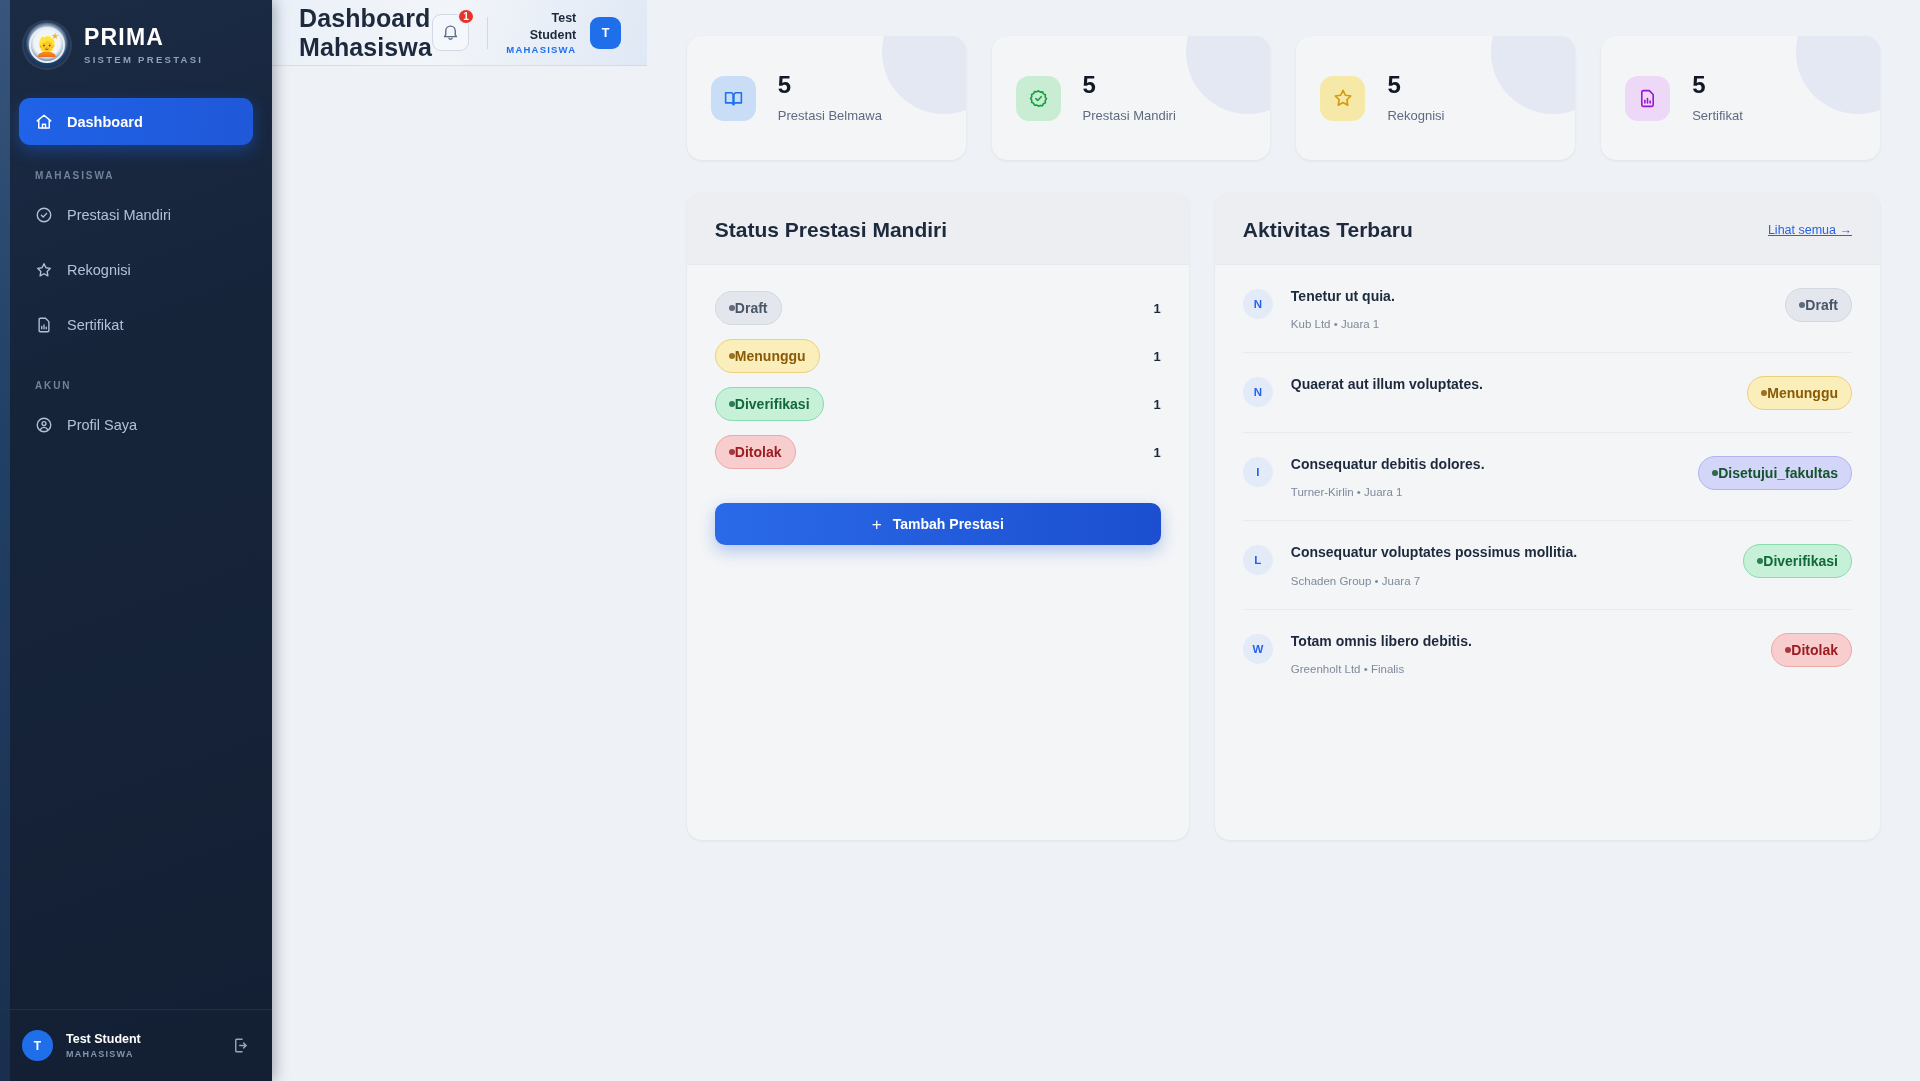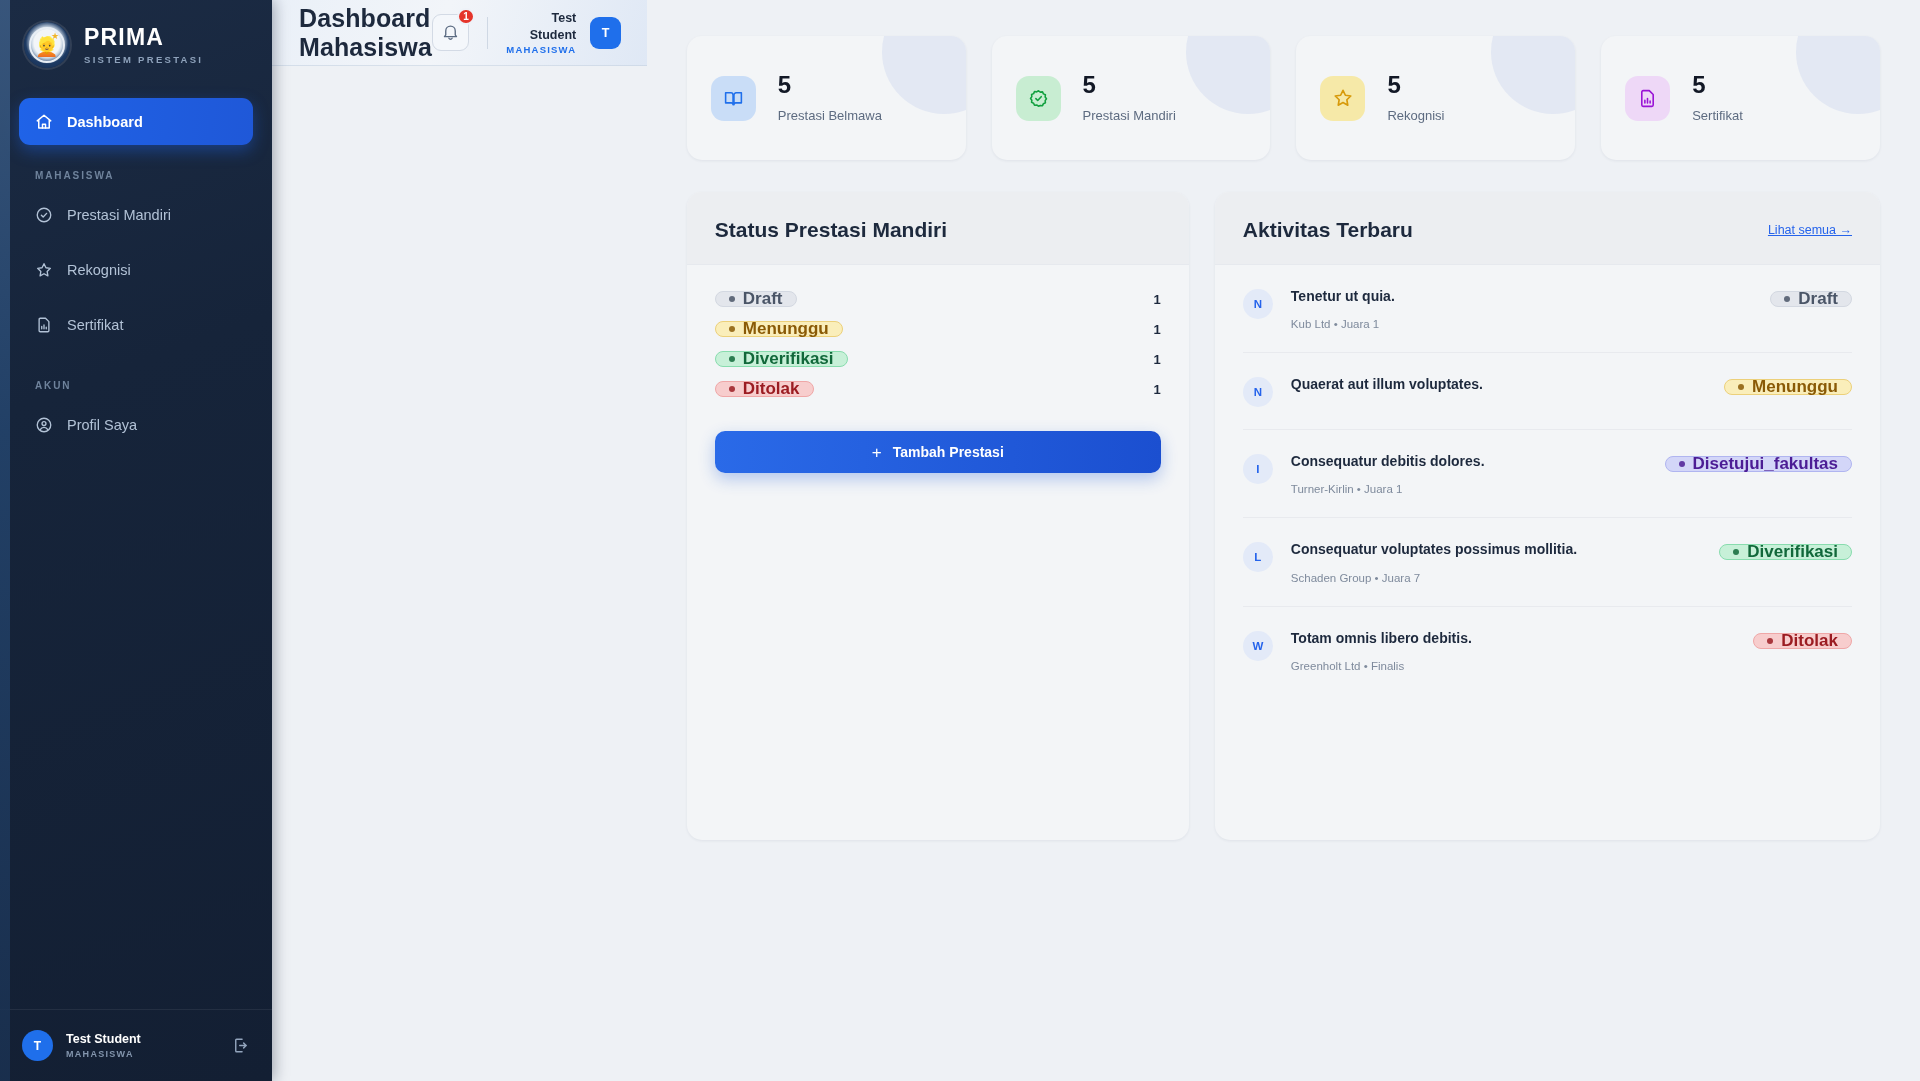"Draft" .pill { font-size: 17px -> 14px; gap: 8px -> none; height: 16px -> 34px }
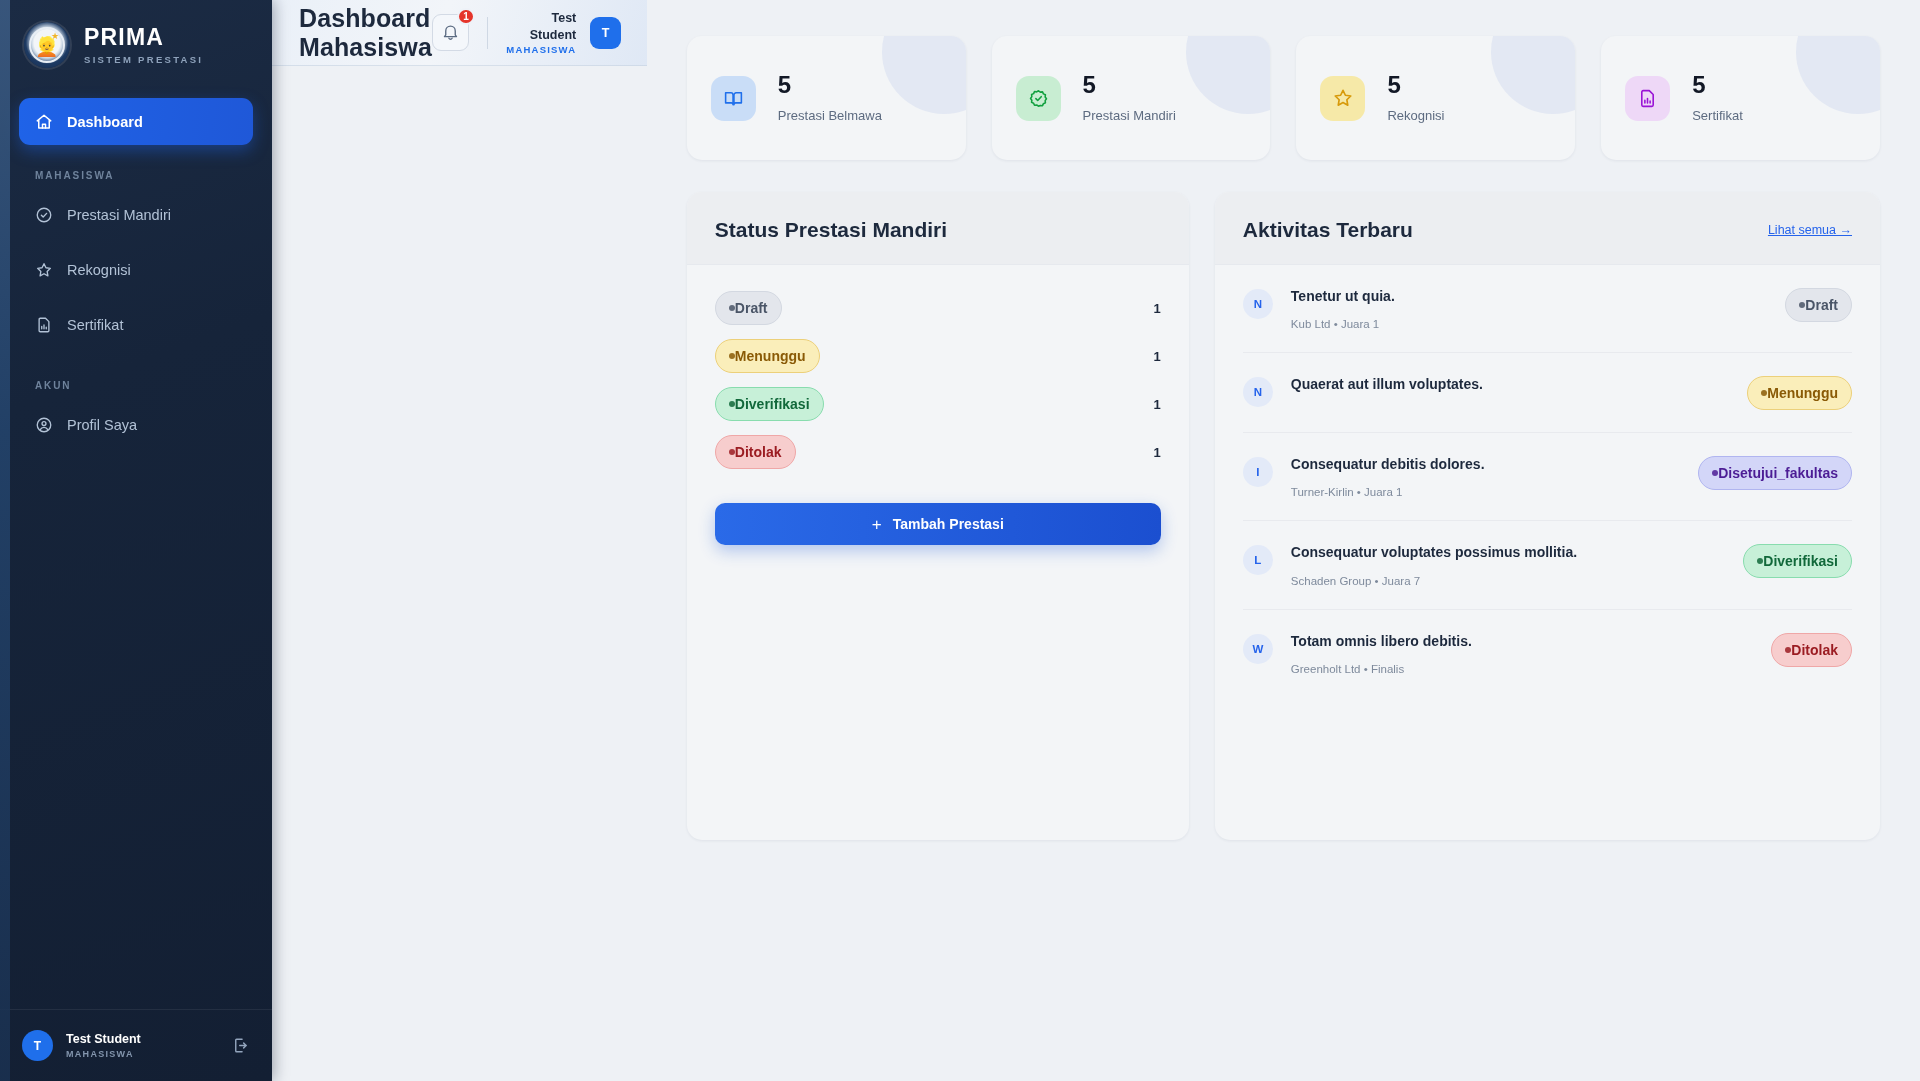"Disetujui_fakultas" span.pill { color: #4c1d95 -> #14532d }
